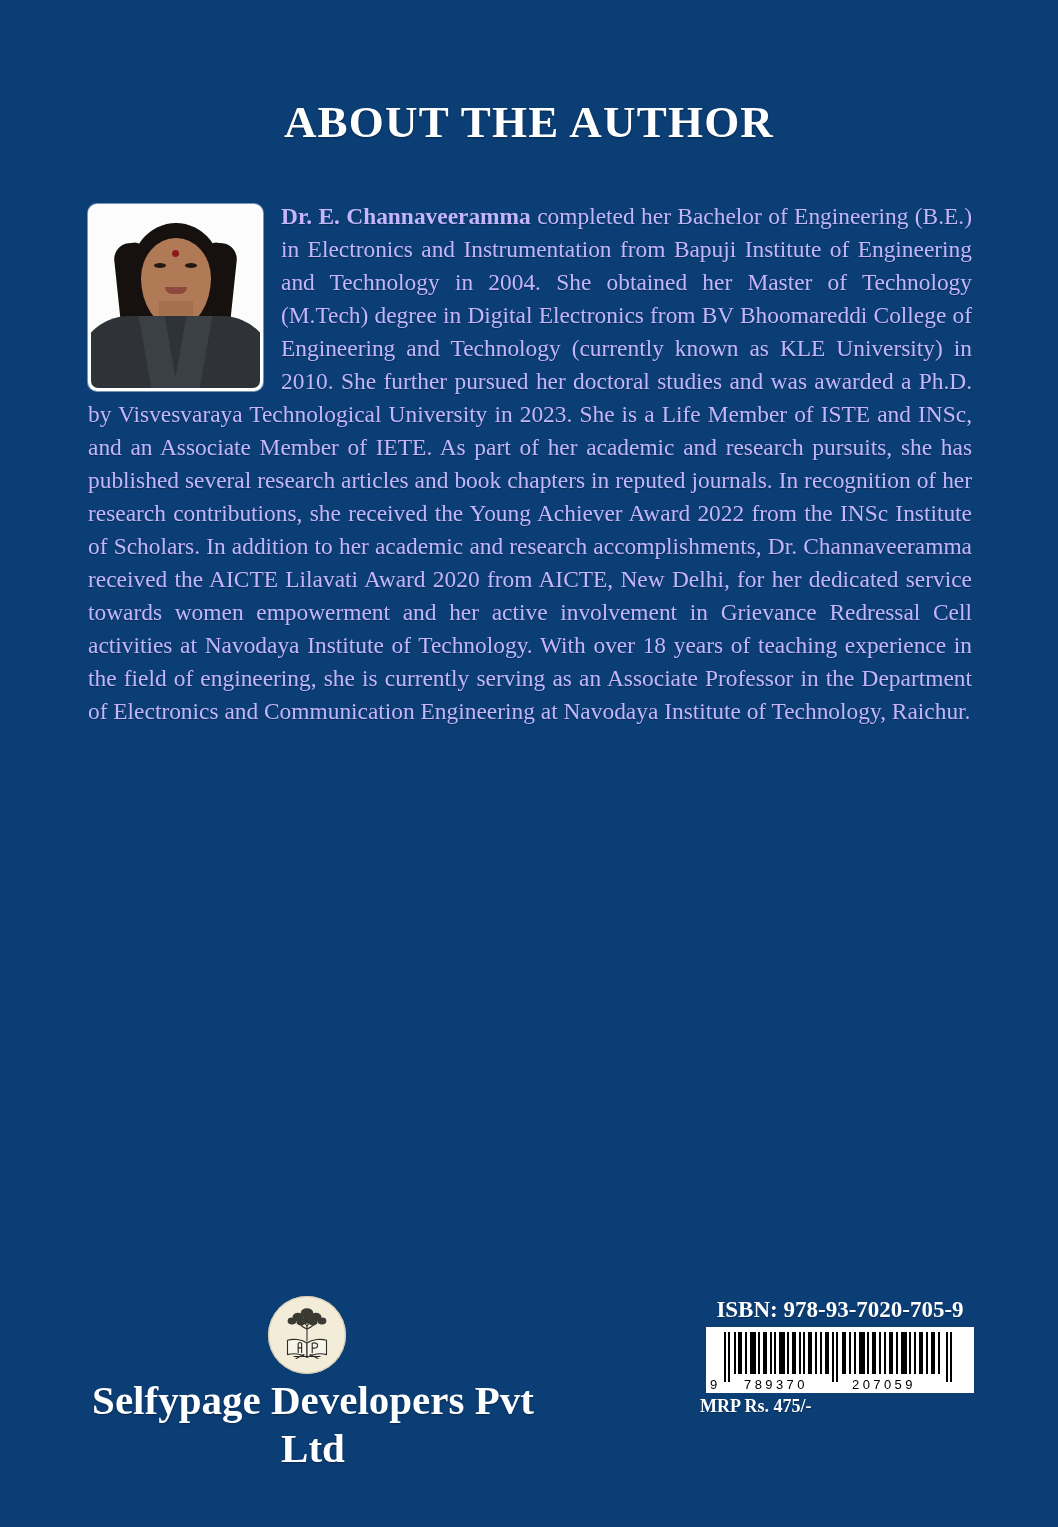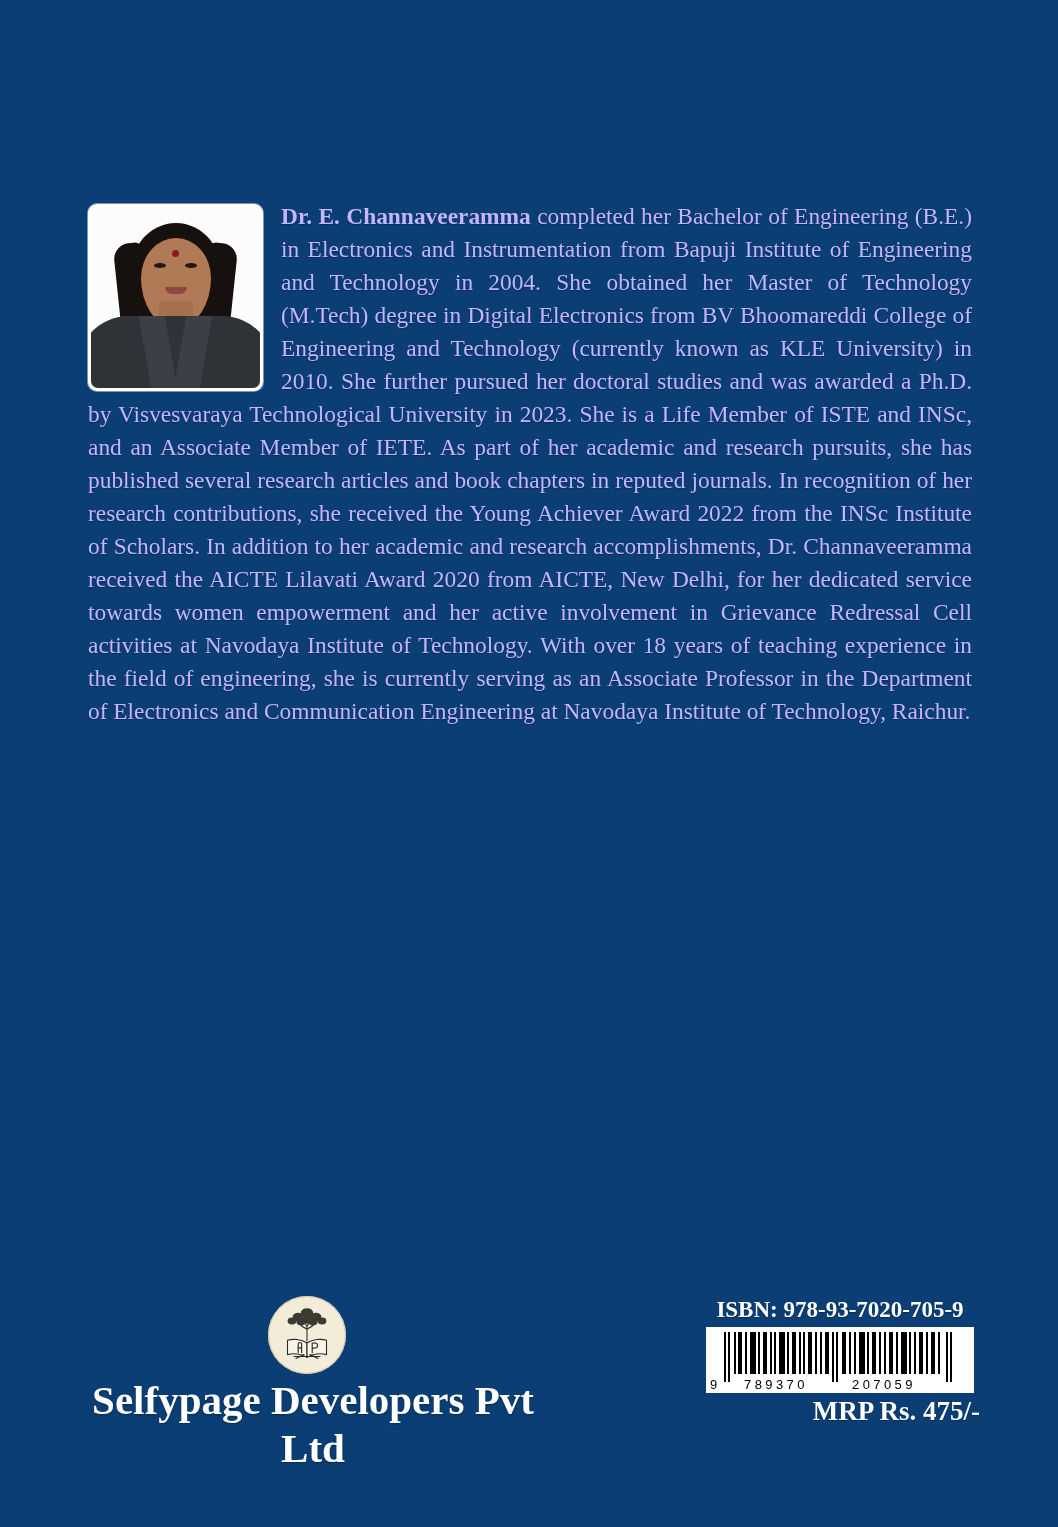"ABOUT THE AUTHOR" div.title { html: none -> <div>ABOUT THE AUTHOR</div> }
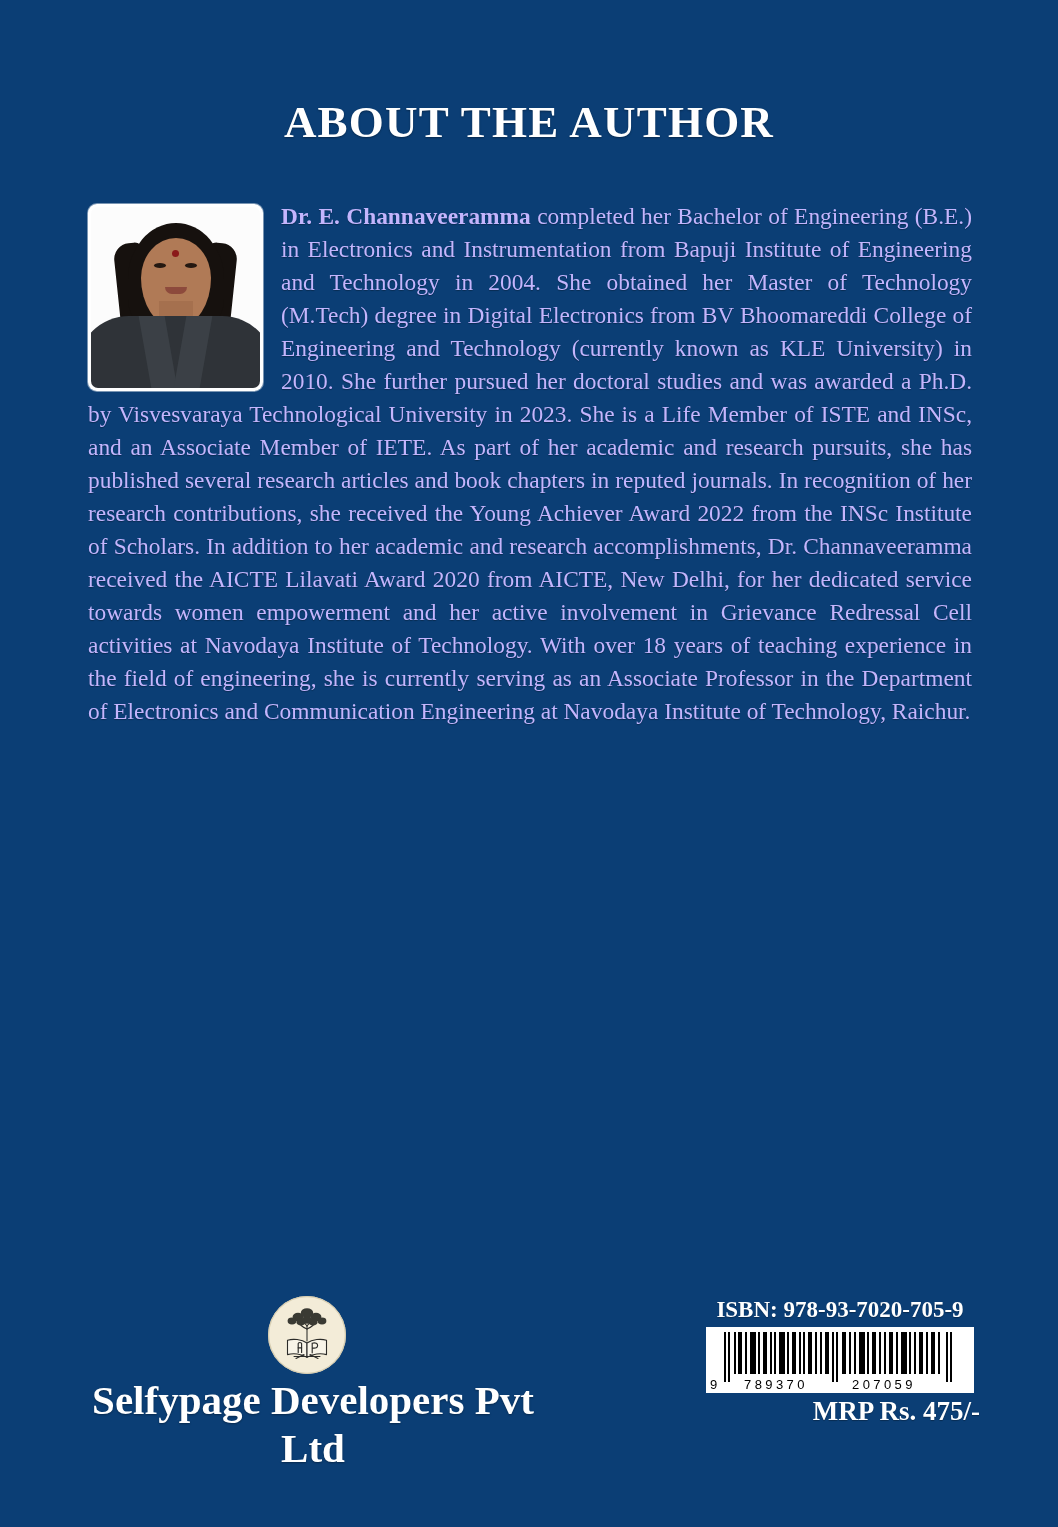"MRP Rs. 475/-" .mrp-text { font-size: 27px -> 18px; text-align: right -> left }
